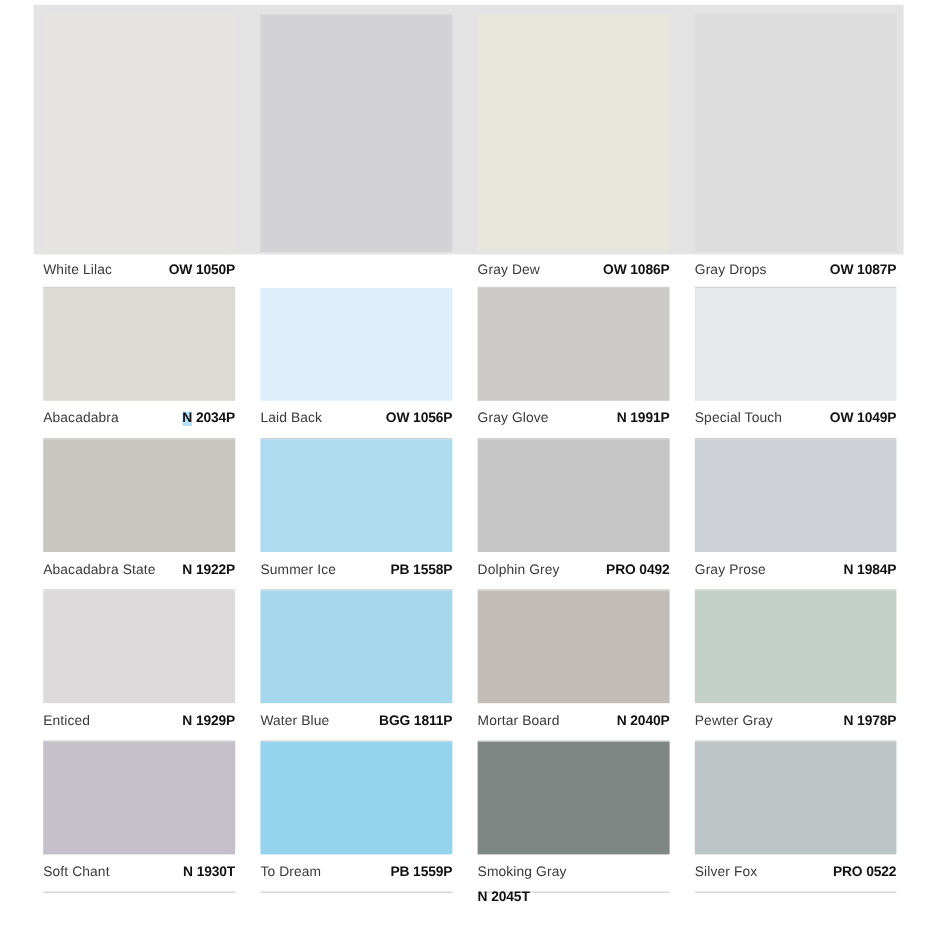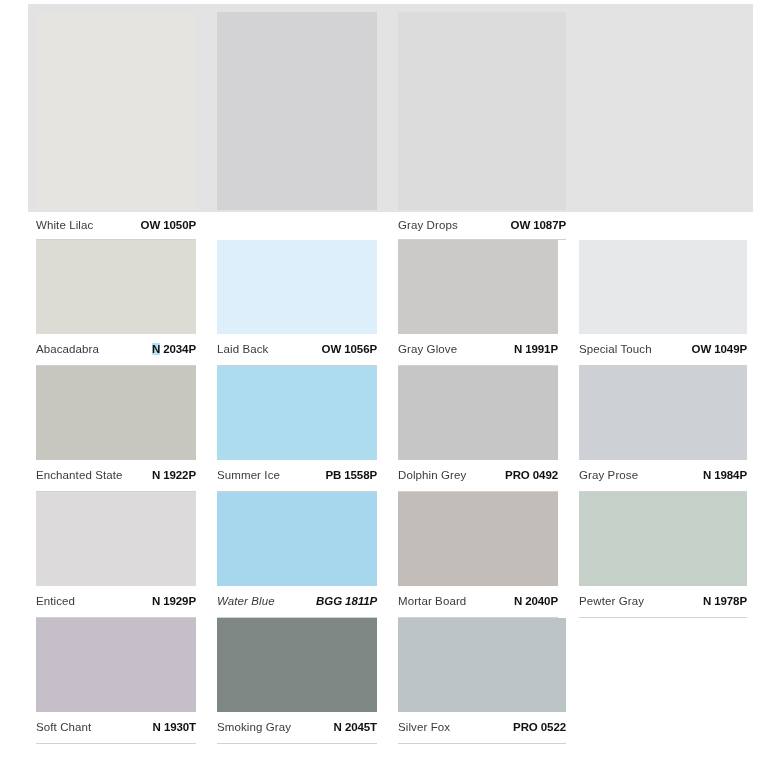"Gray Dew" div.swatch-cell { html: none -> <div> <div></div> <div> <span>Gray Dew</span> <span>OW 1086P</span> </div> </div> }
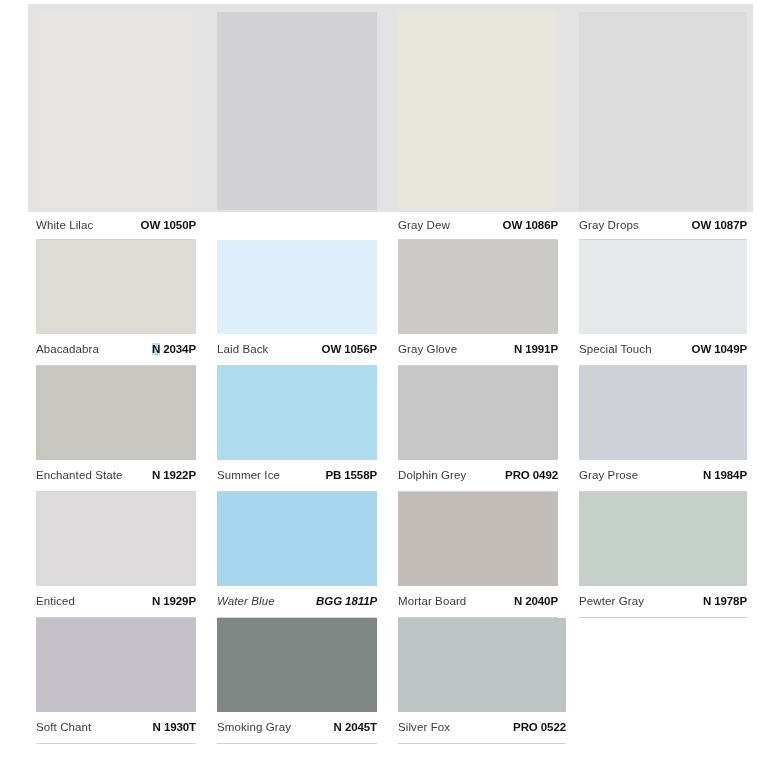"Enchanted State" span.swatch-name { text: Enchanted -> Abacadabra }
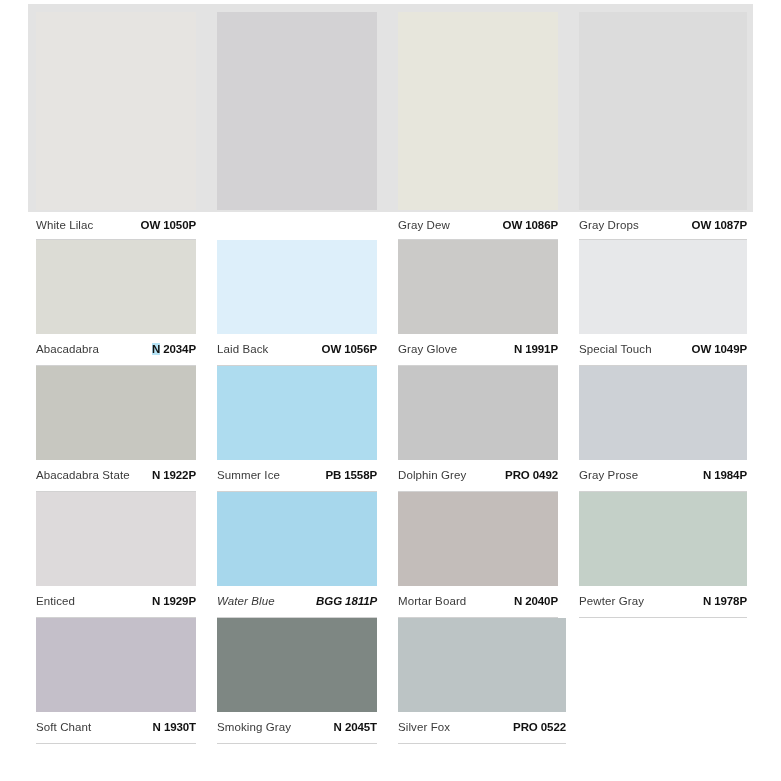"Water Blue" div.swatch-label { font-style: italic -> none }
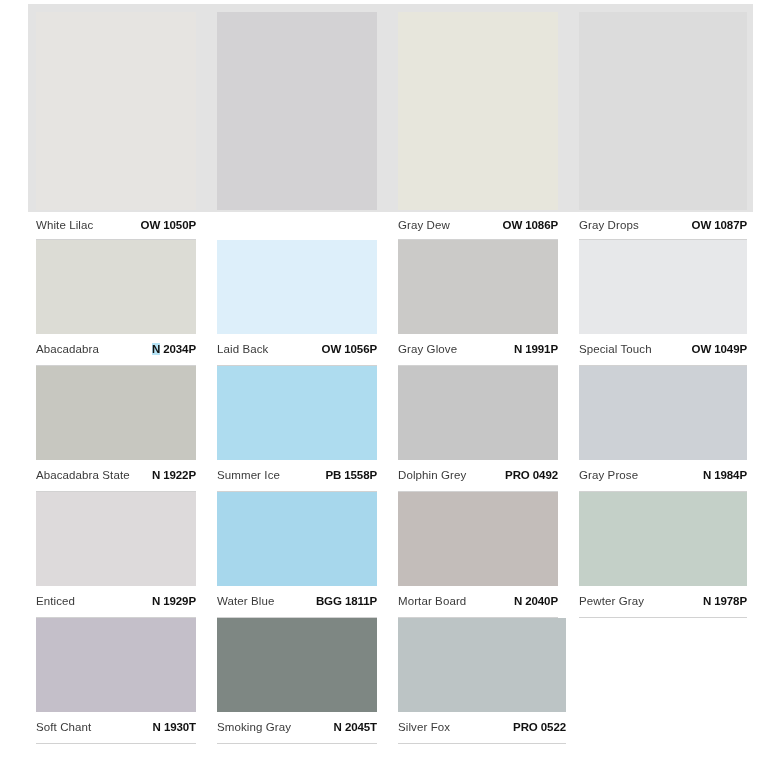"To Dream" div.swatch-cell { html: none -> <div> <div></div> <div> <span>To Dream</span> <span>PB 1559P</span> </div> </div> }
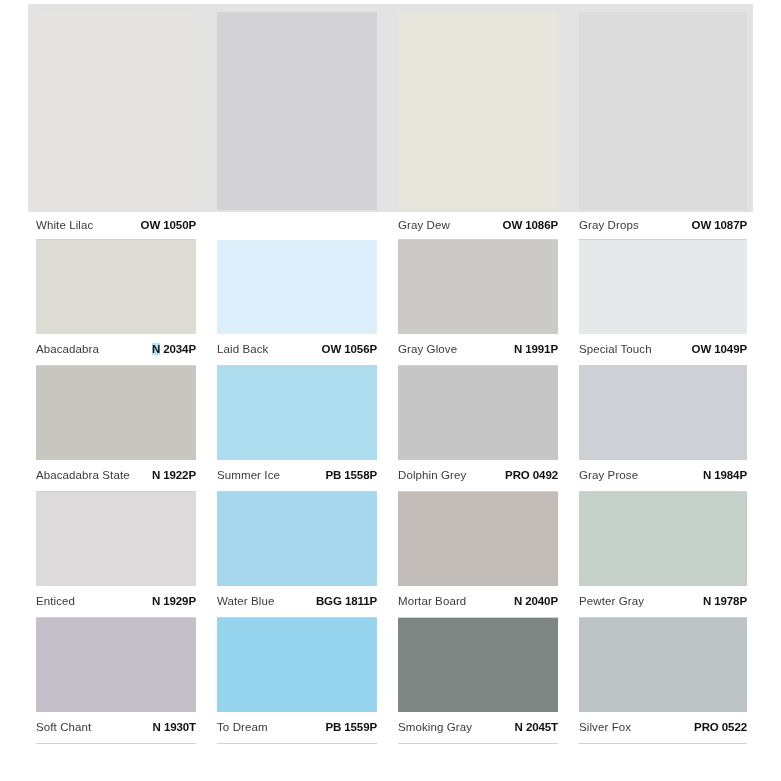"Smoking Gray" div.swatch-label { flex-direction: none -> column }
